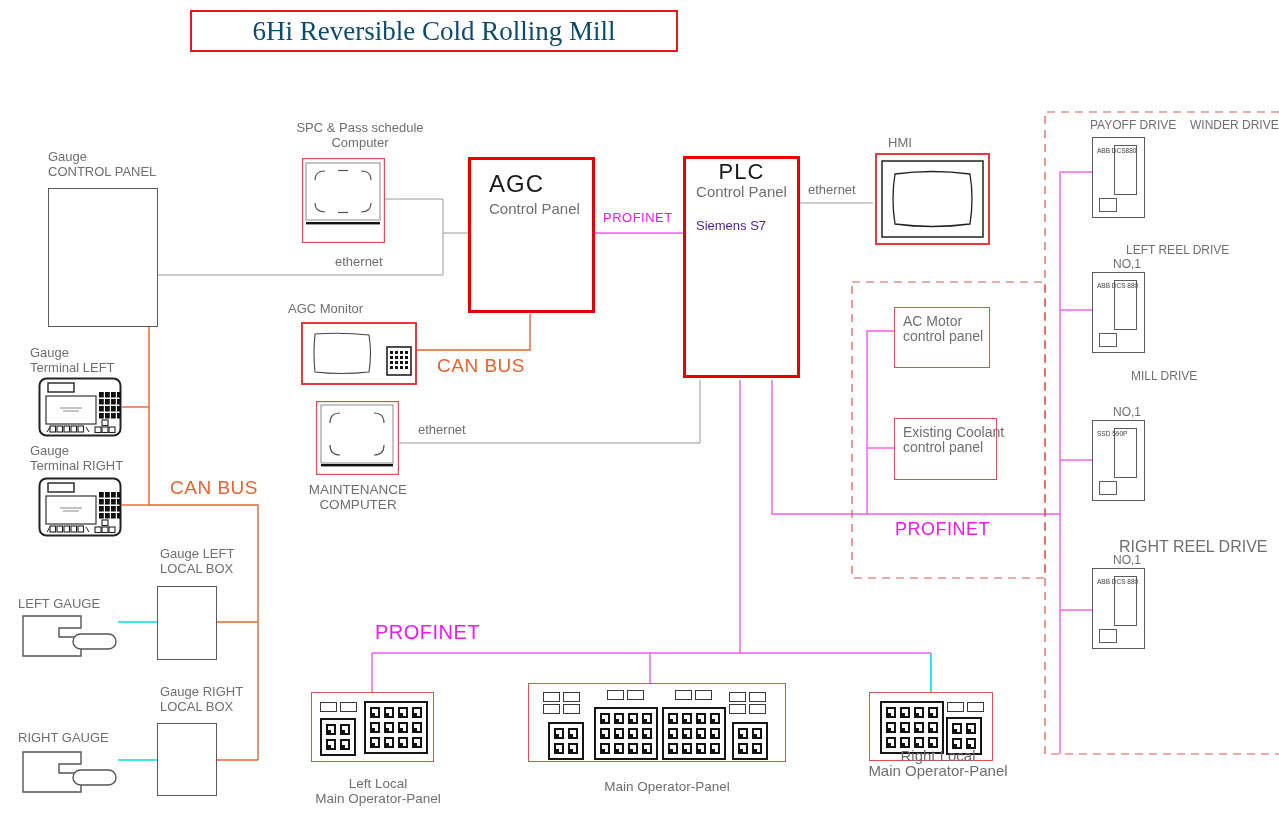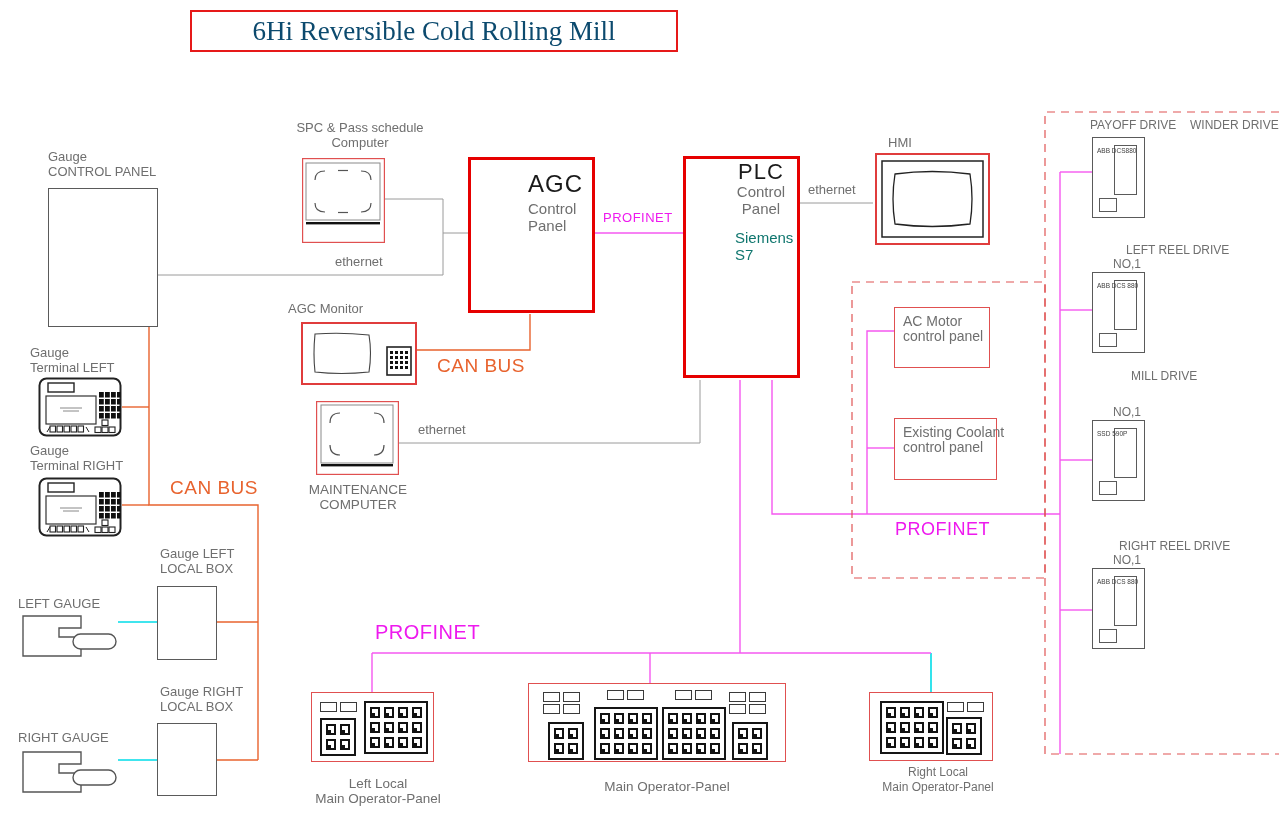"AGC" .red-thick { padding-left: 39px -> none }
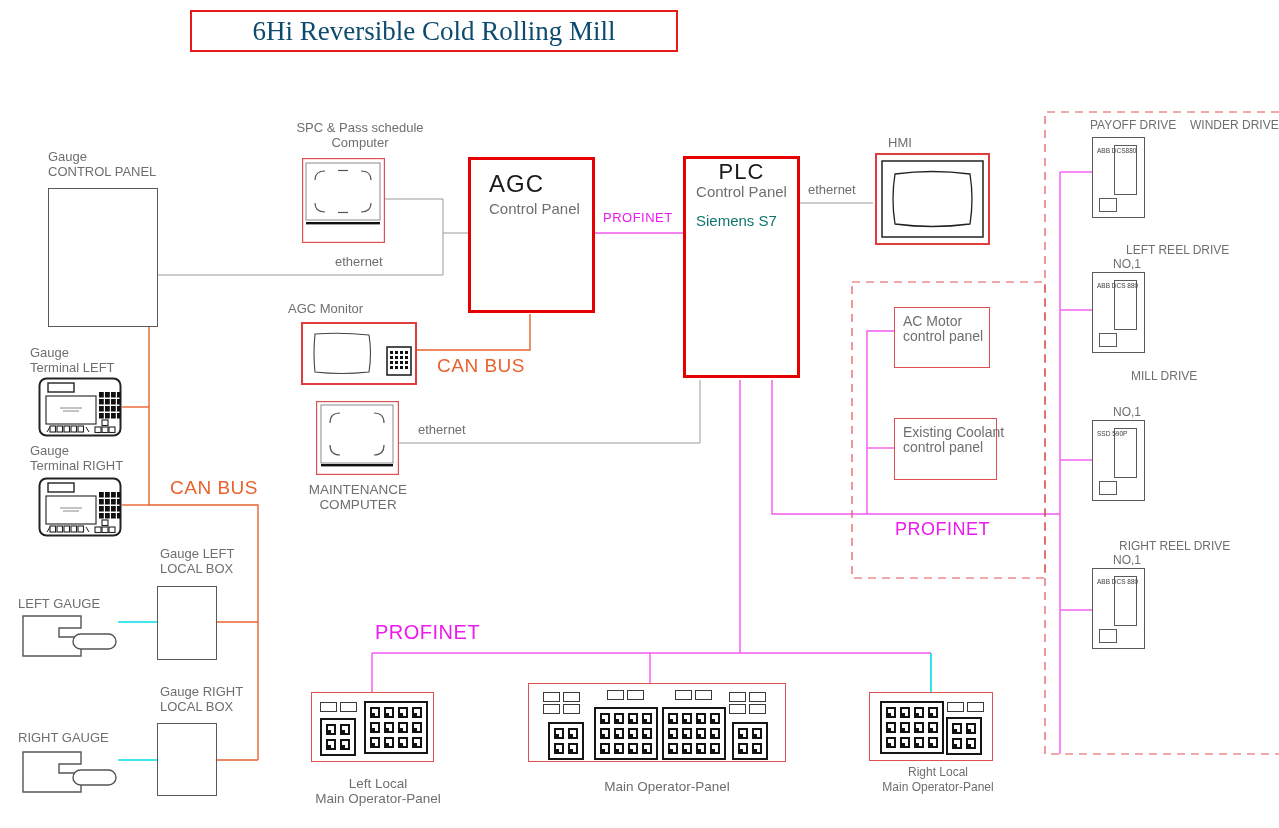"Siemens S7" div { color: #0f766e -> #4c1d95; font-size: 15px -> 13px; margin: 12px 0 0 10px -> 18px 0 0 10px }
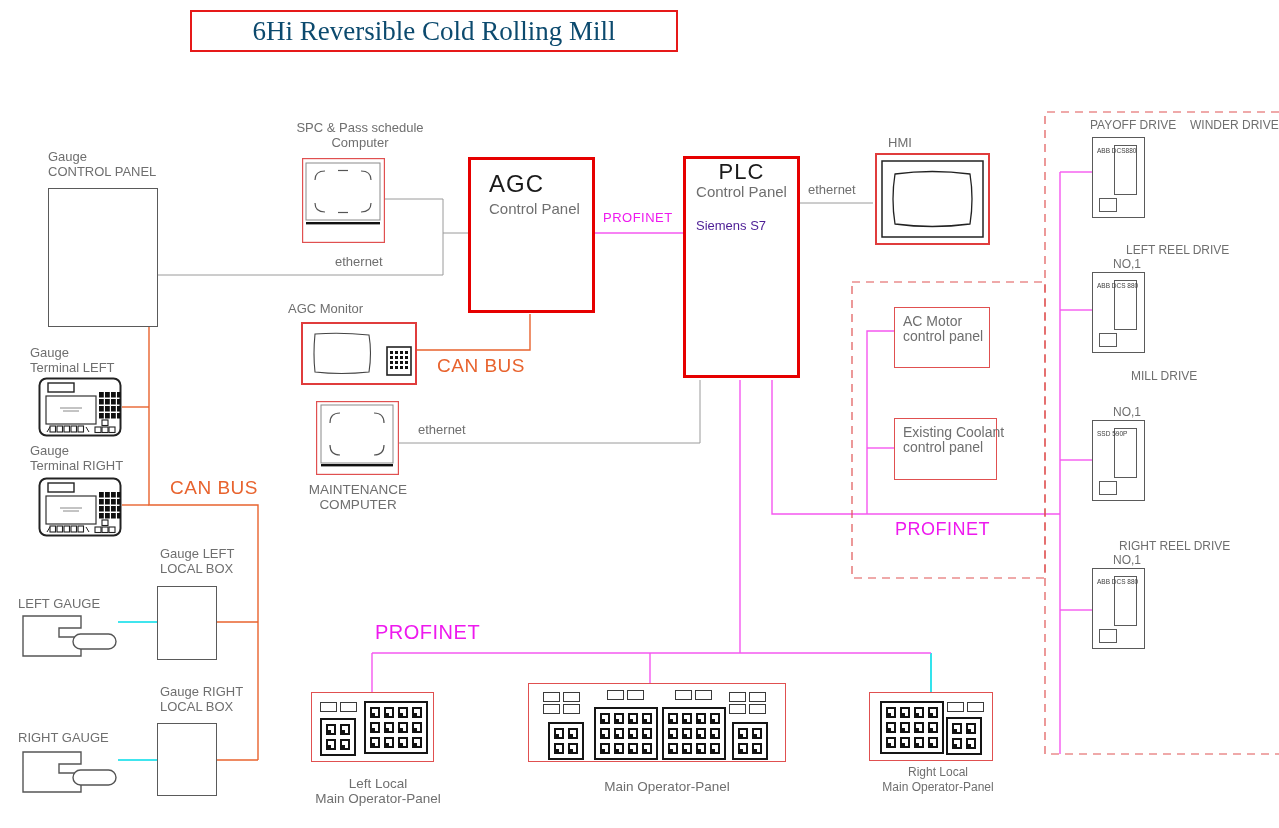"RIGHT REEL DRIVE" div.lbl { font-size: 12px -> 16px }
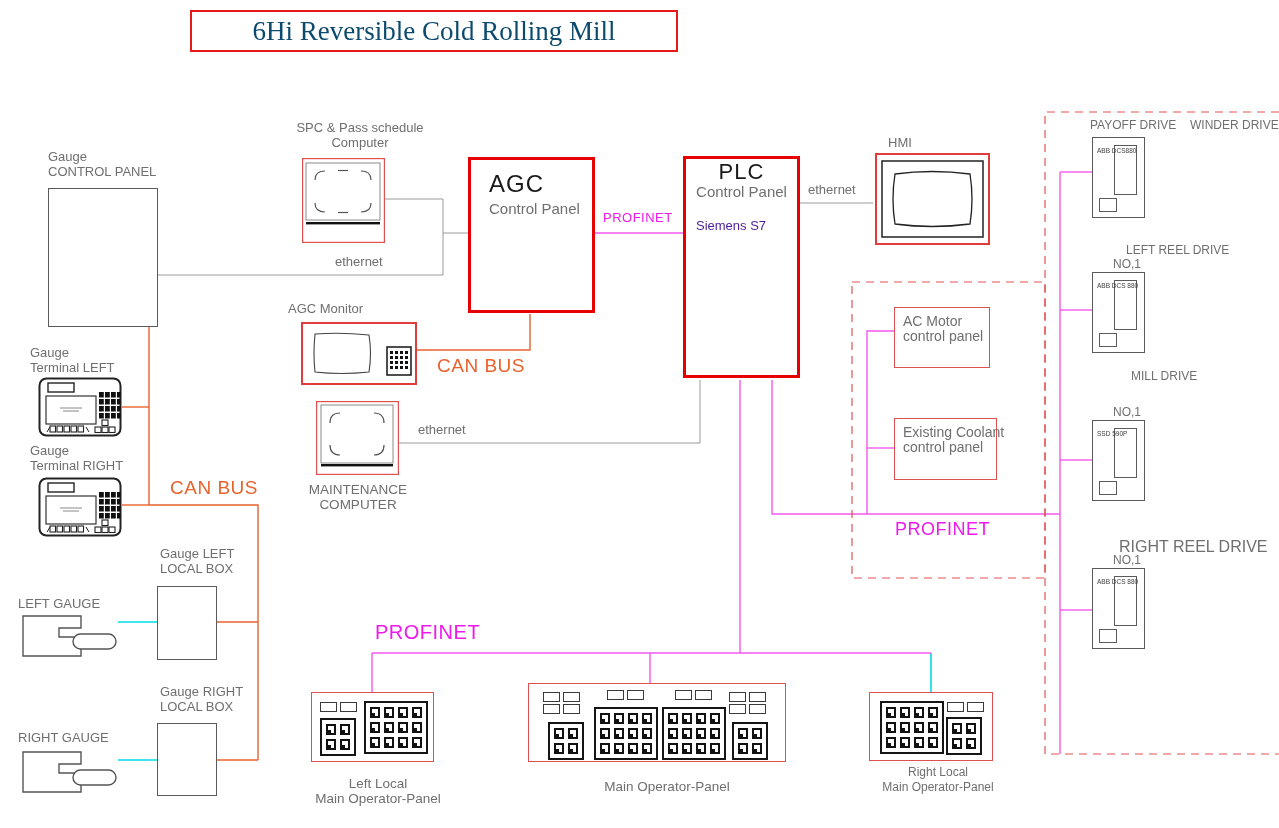"Right Local" div.lbl { font-size: 12px -> 15px; top: 765px -> 748px }
